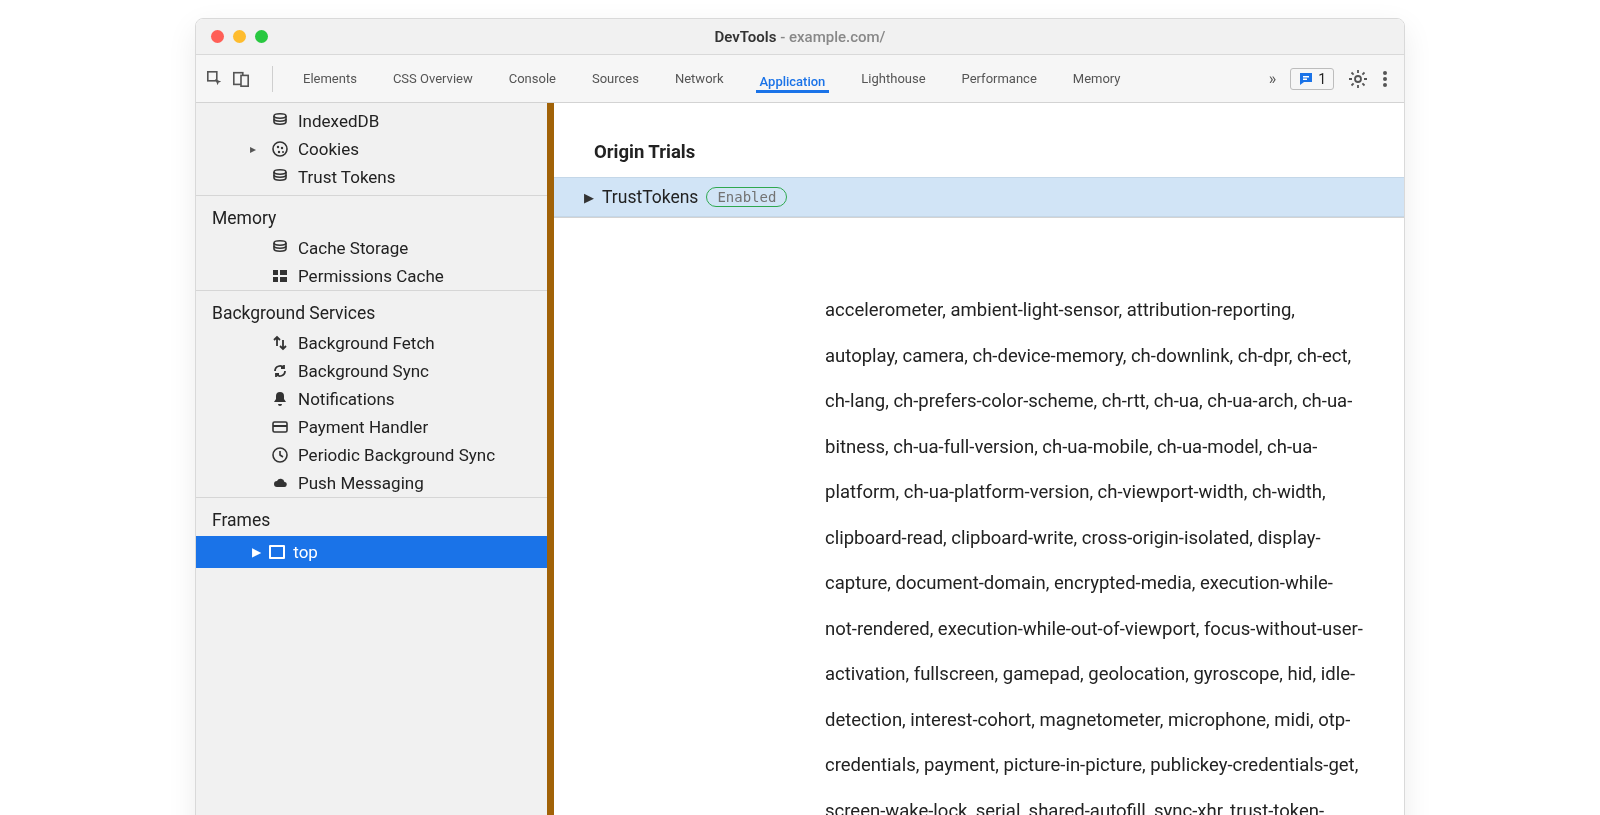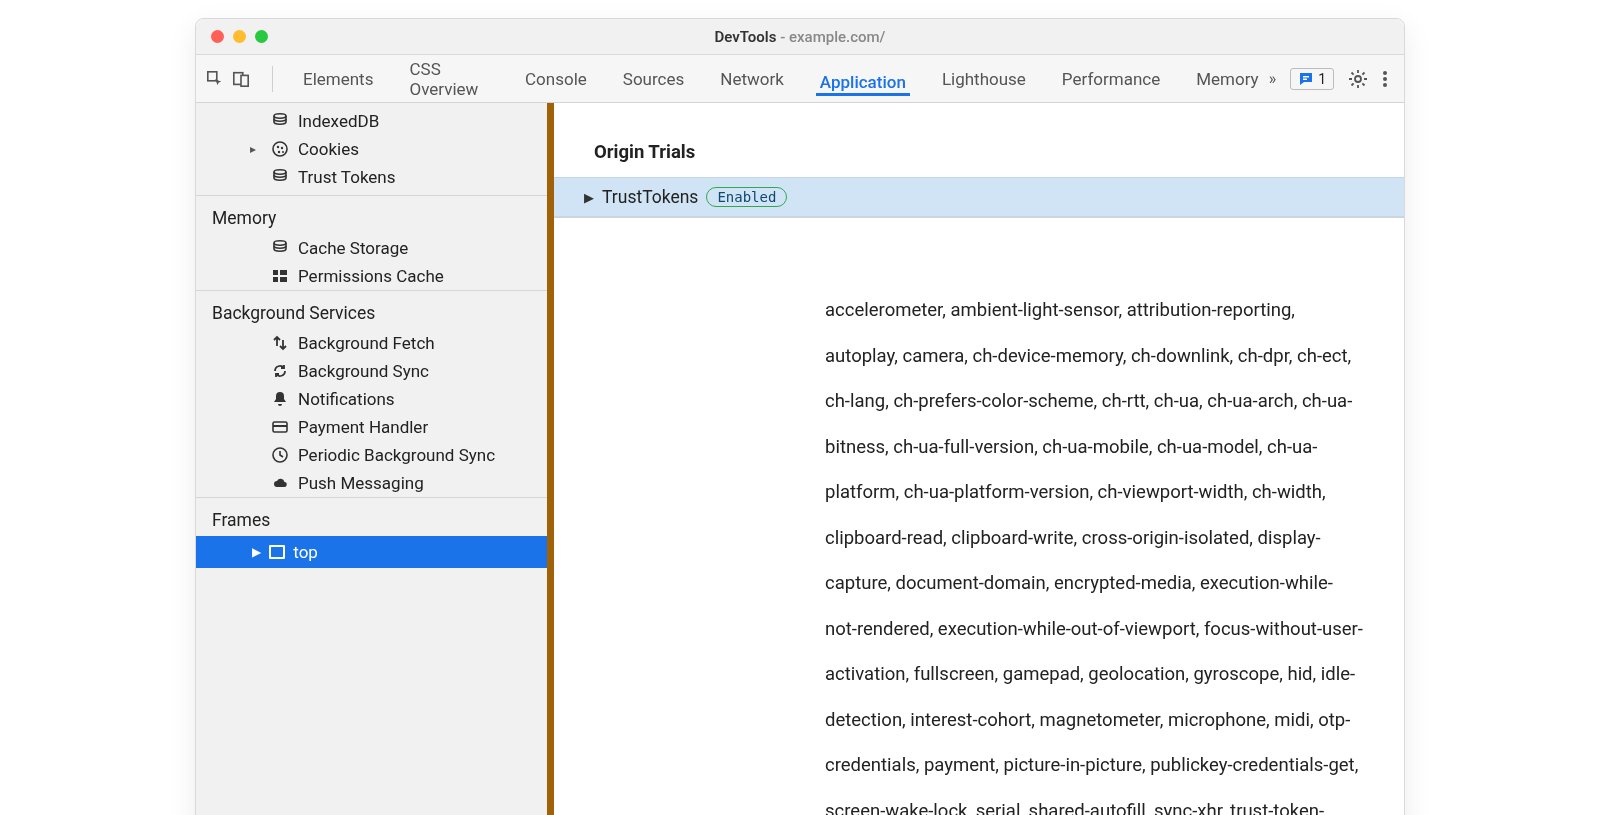"Elements" .tab-btn { font-size: 17px -> 13px }
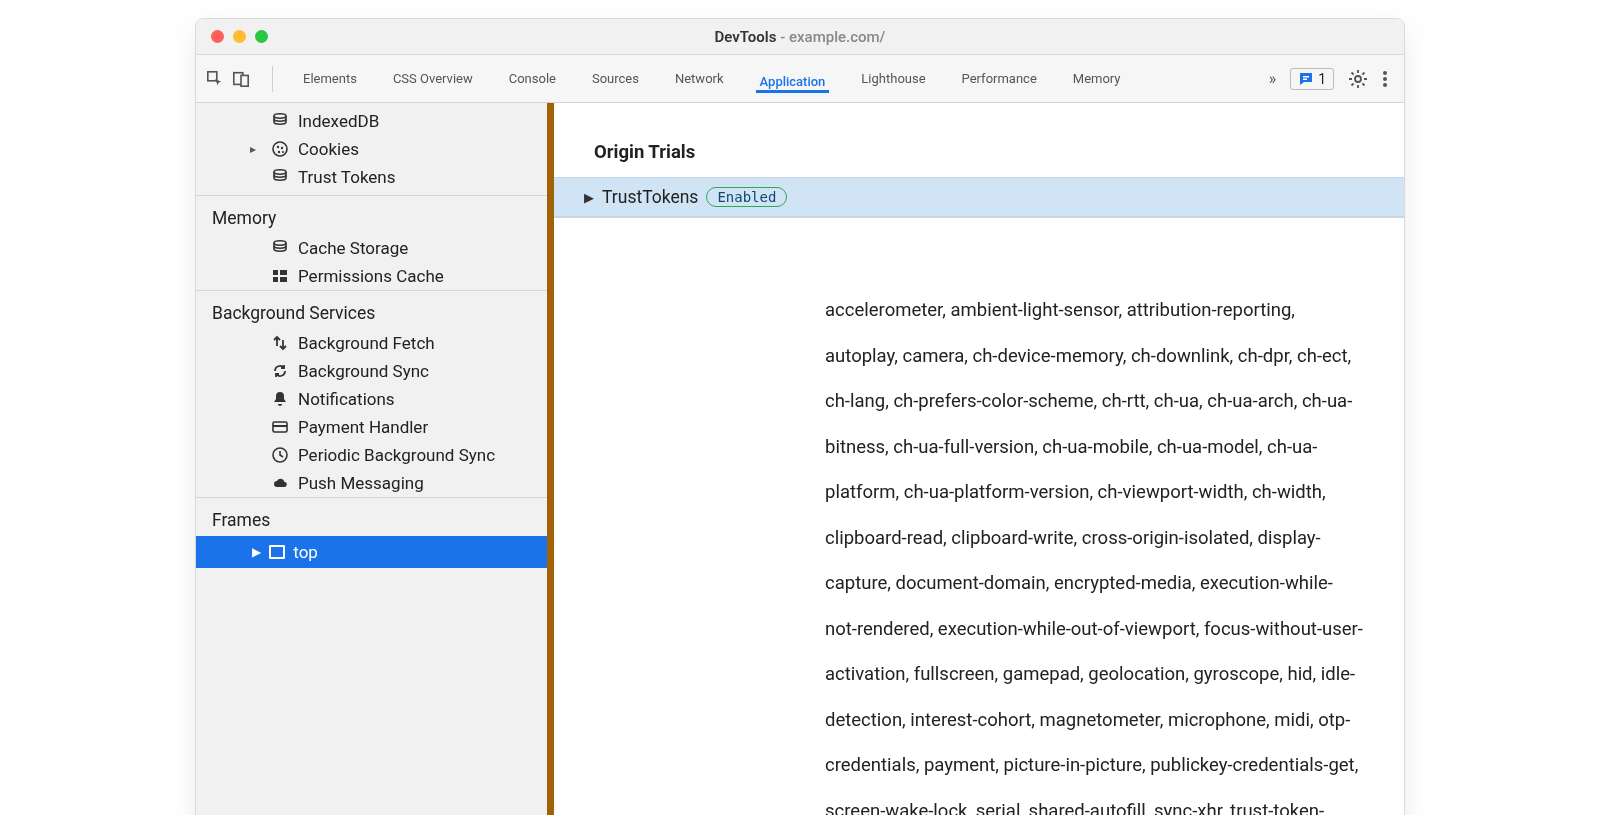"Enabled" .pill { color: #0c4a6e -> #737373 }
